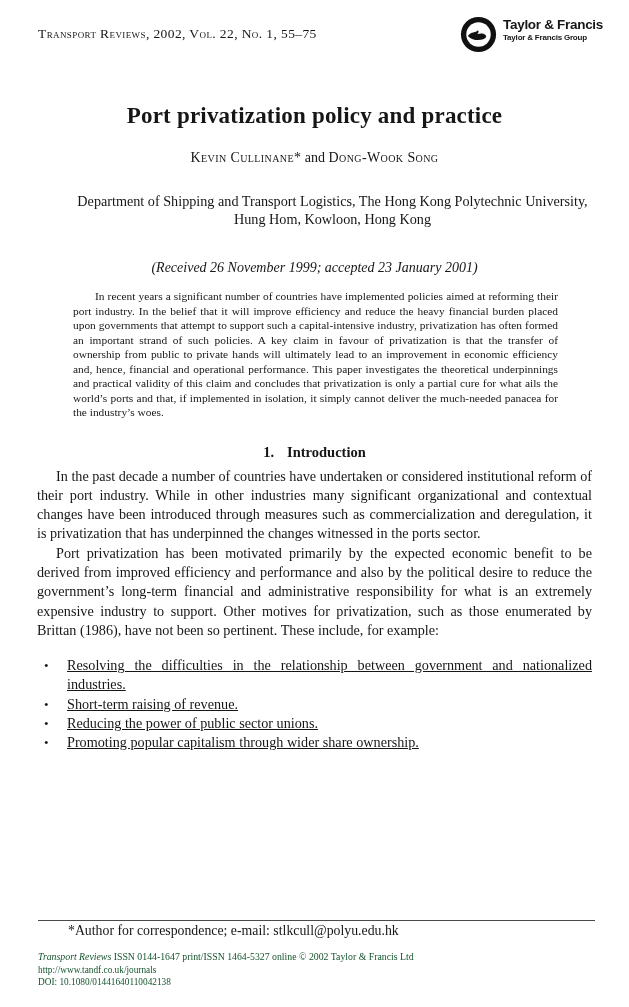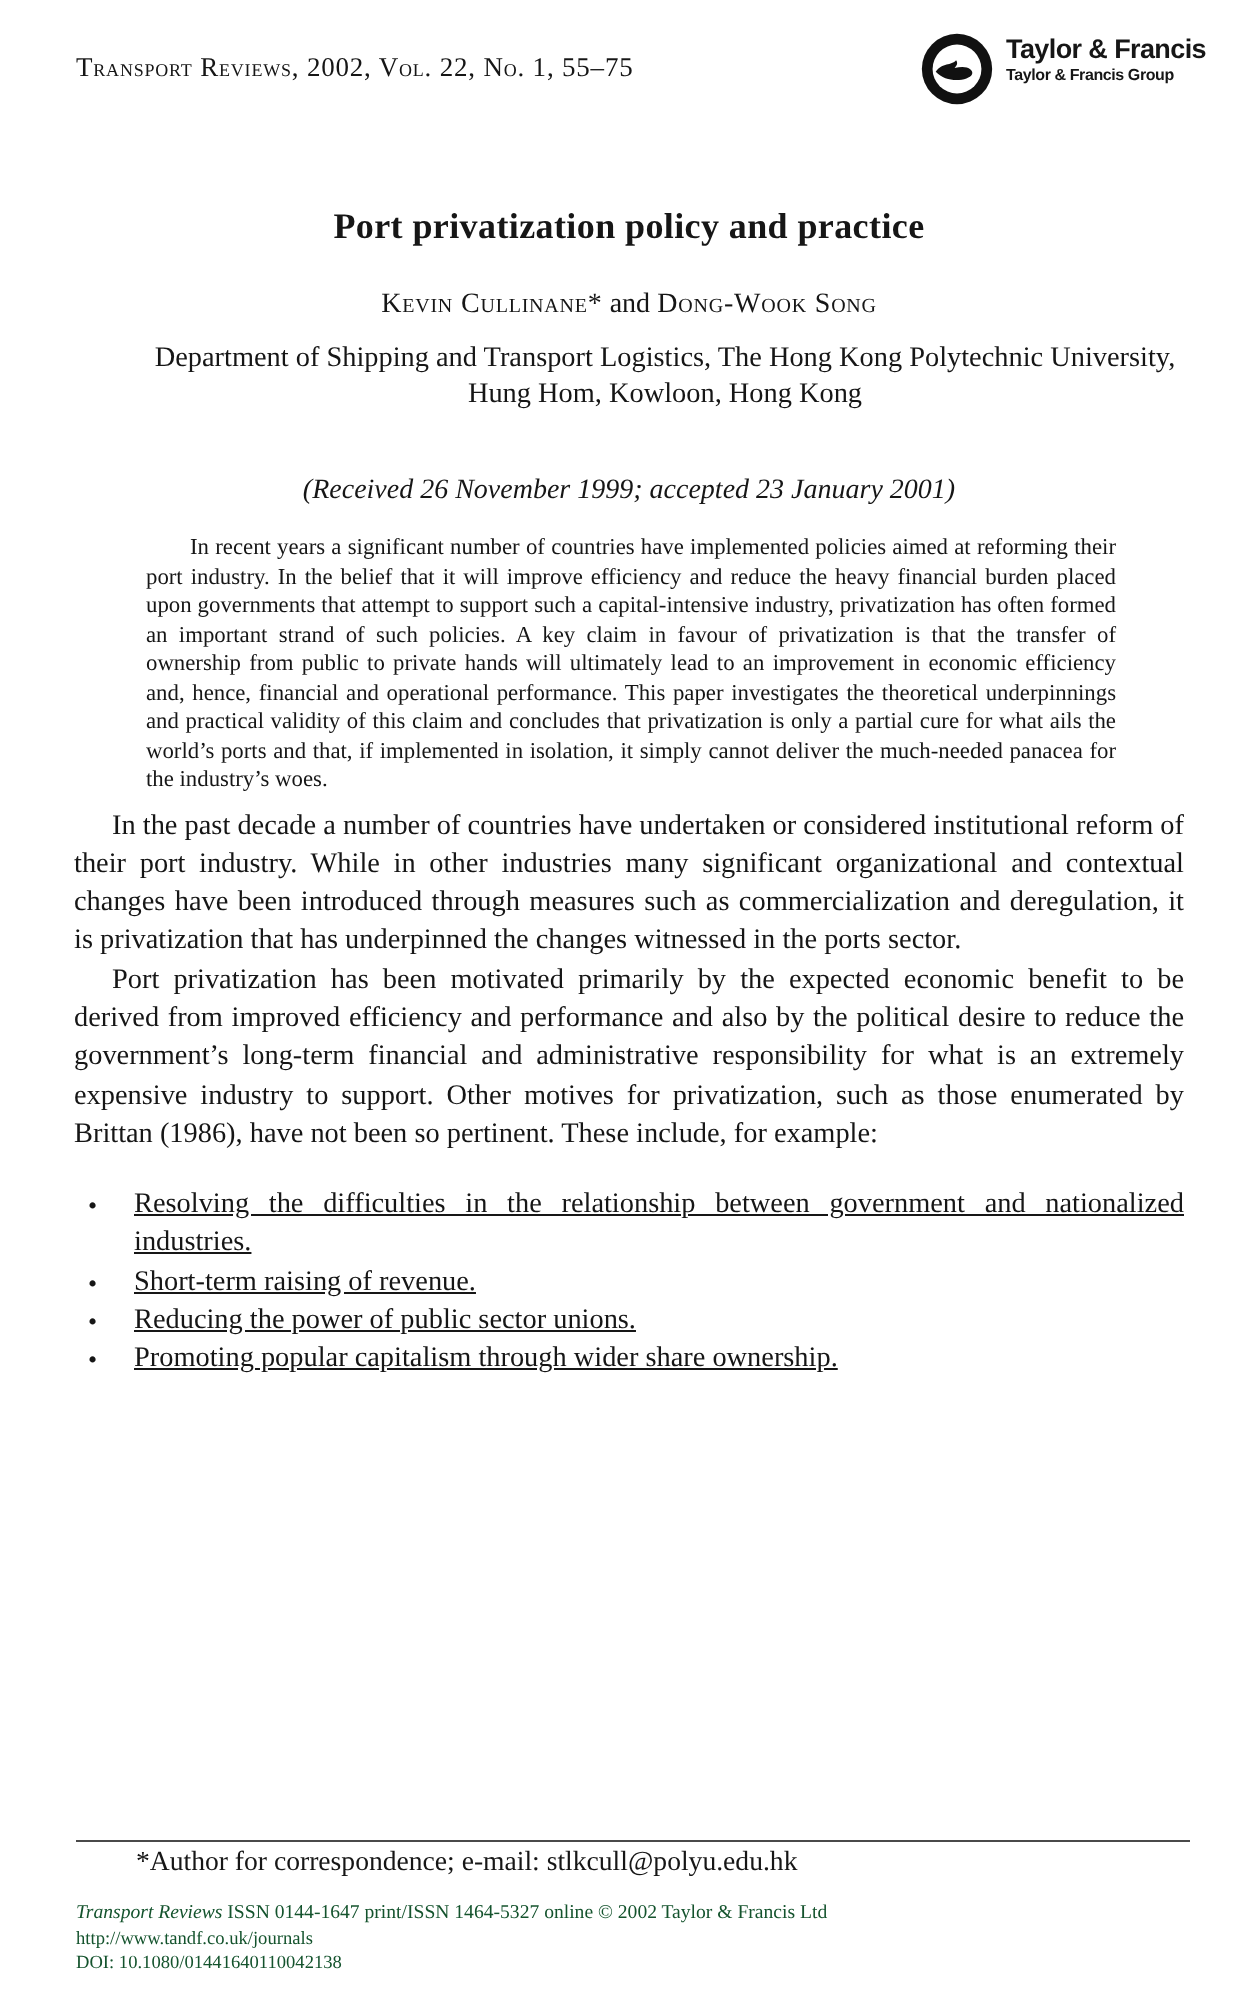"Port privatization policy and practice" .title { font-size: 18px -> 23px }
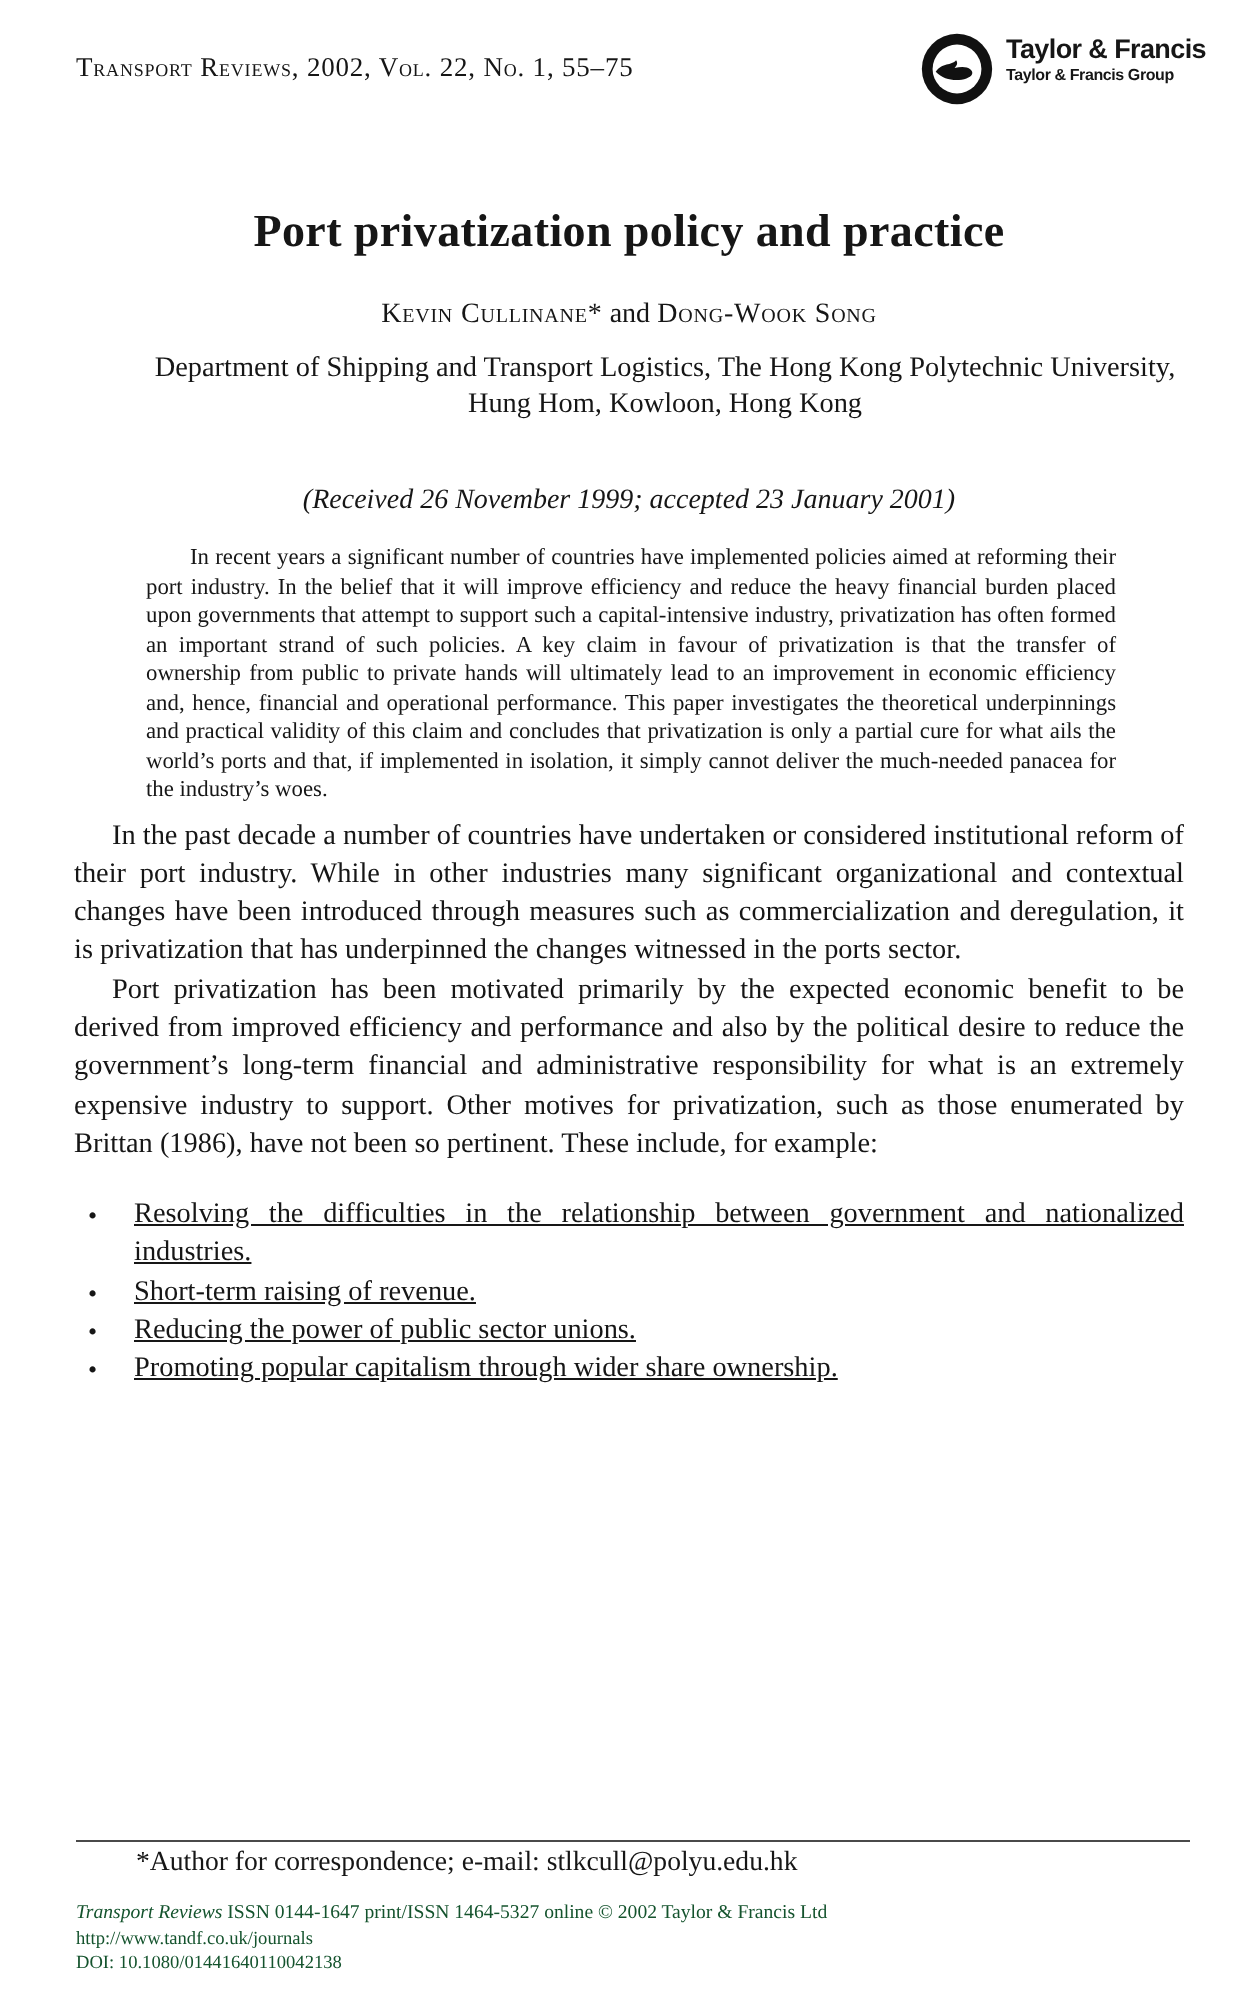"Department of Shipping and Transport" .affiliation { margin-top: 9px -> 26px }
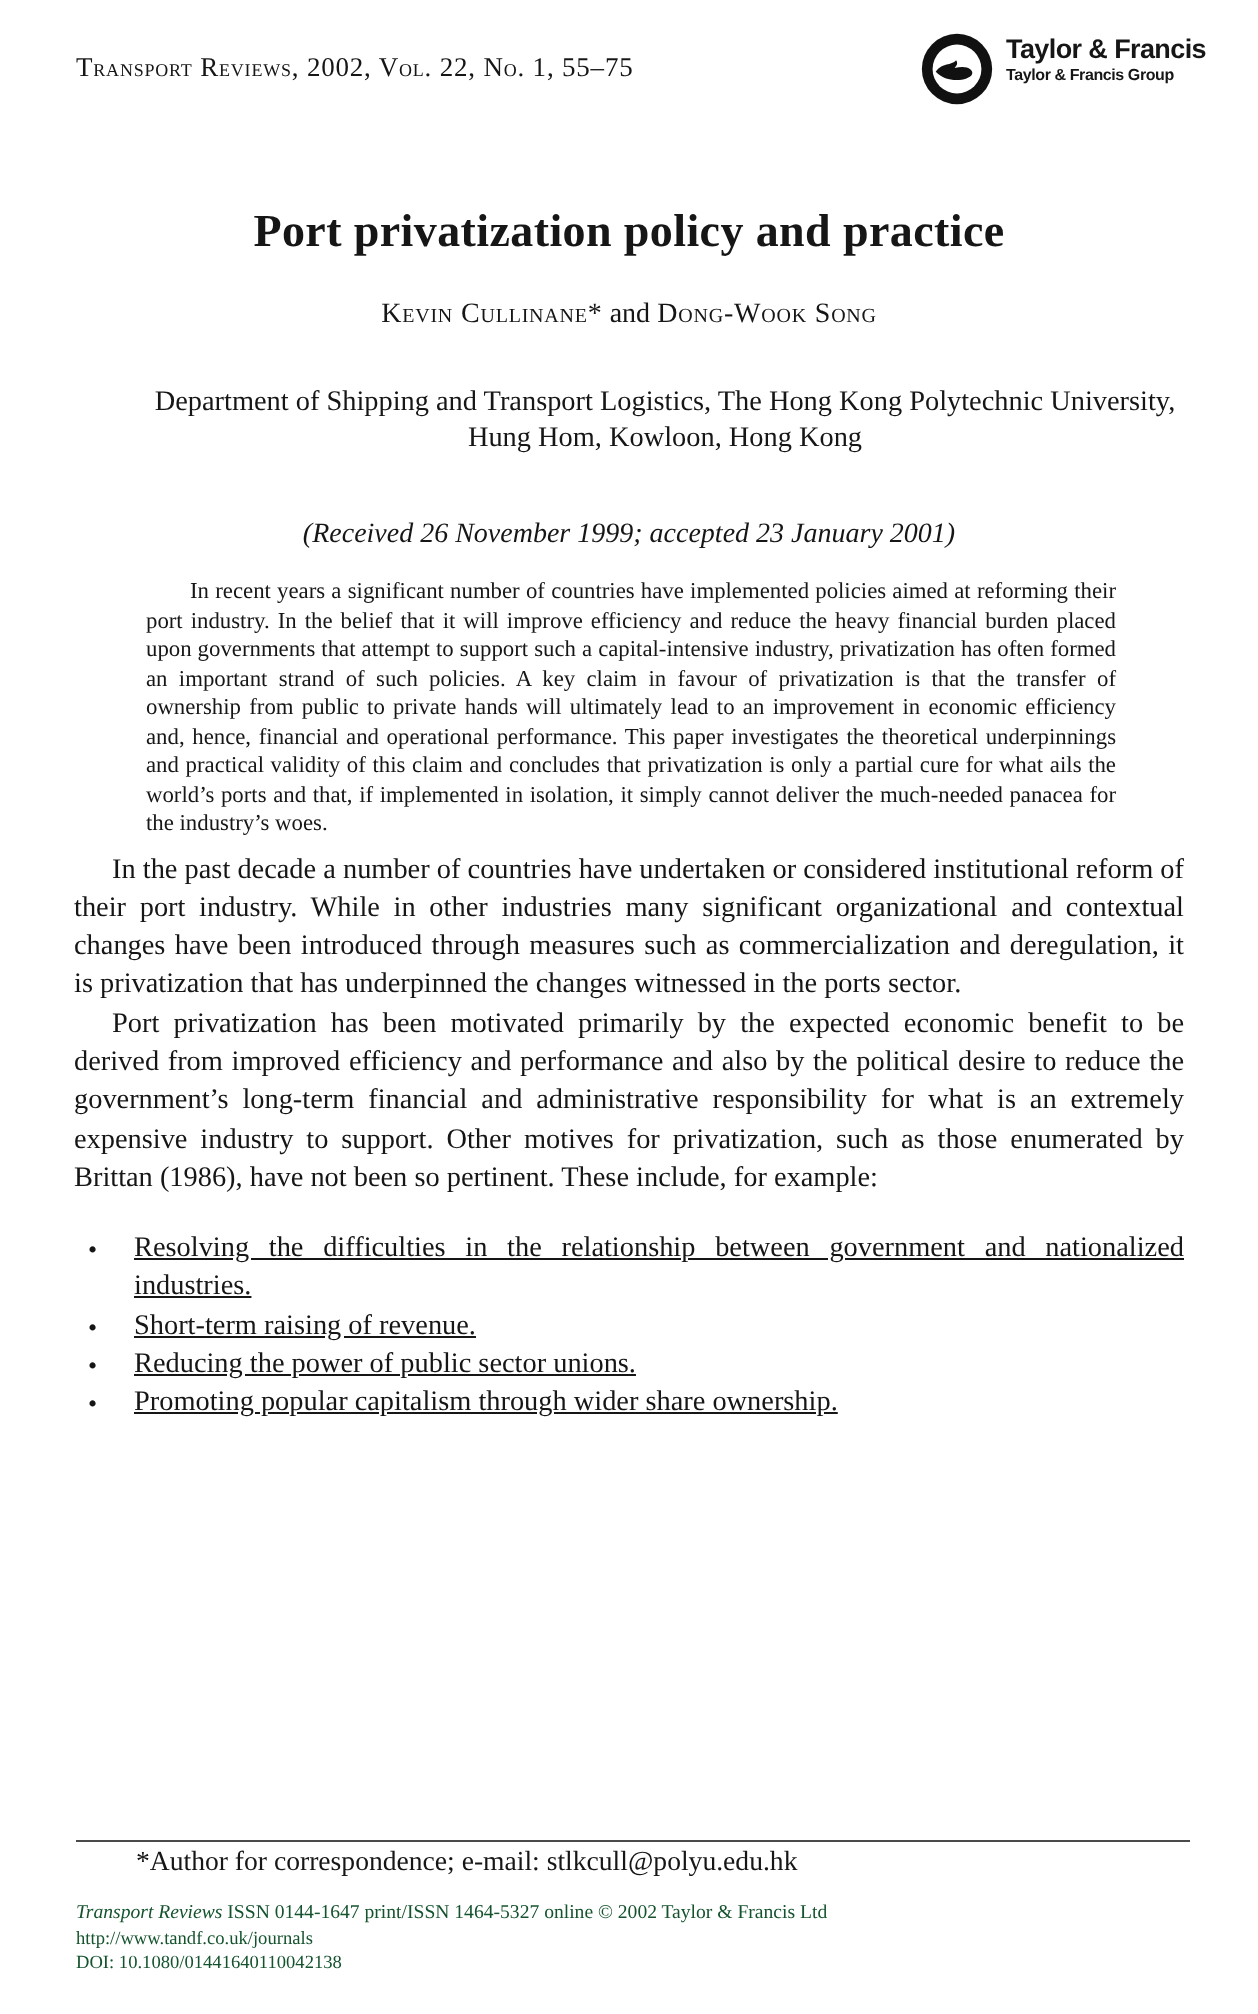"1. Introduction" h2.section-heading { html: none -> <h2> <span>1.</span><span>Introduction</span> </h2> }
